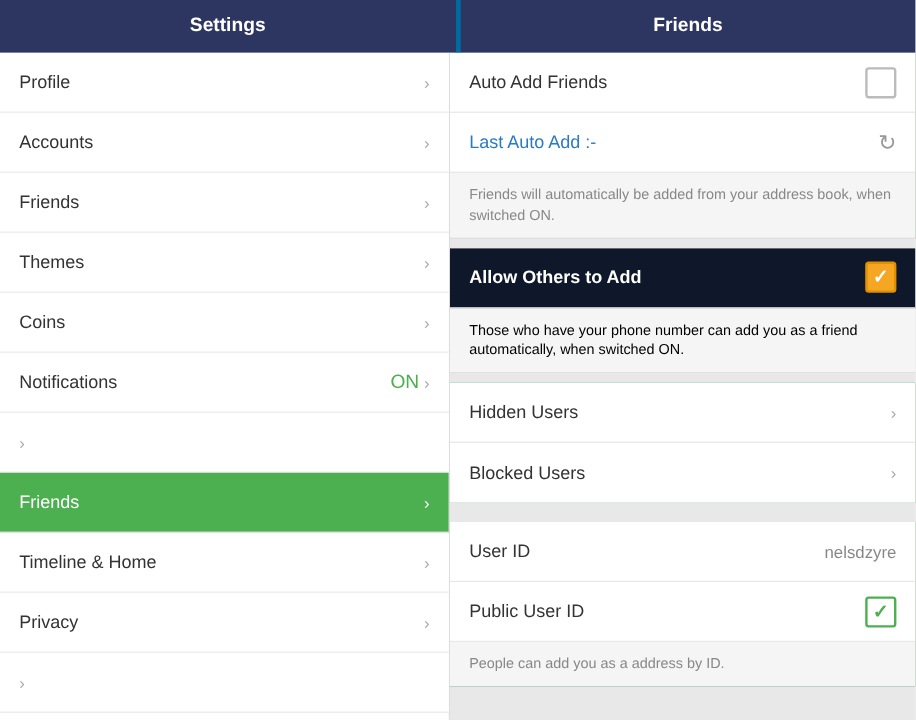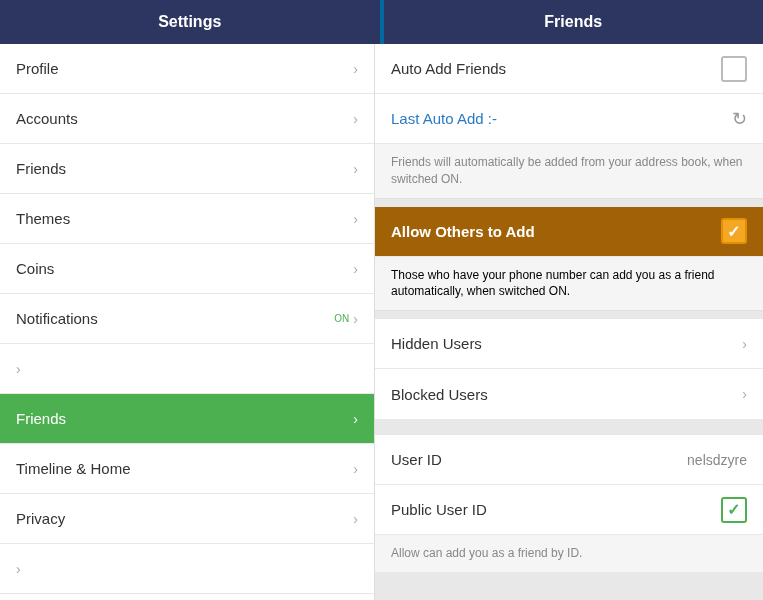"Allow Others to Add" .allow-others-row { background: #a16207 -> #0f172a }
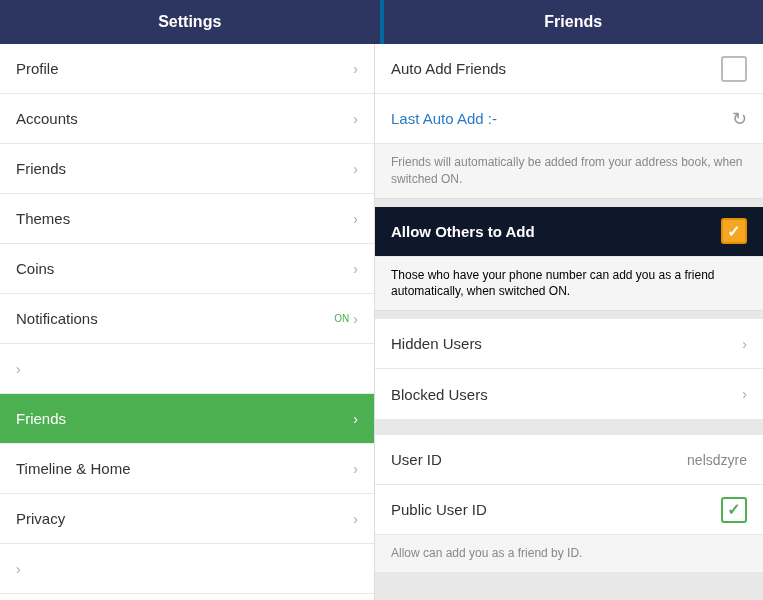"ON" .notifications-badge { font-size: 10px -> 16px }
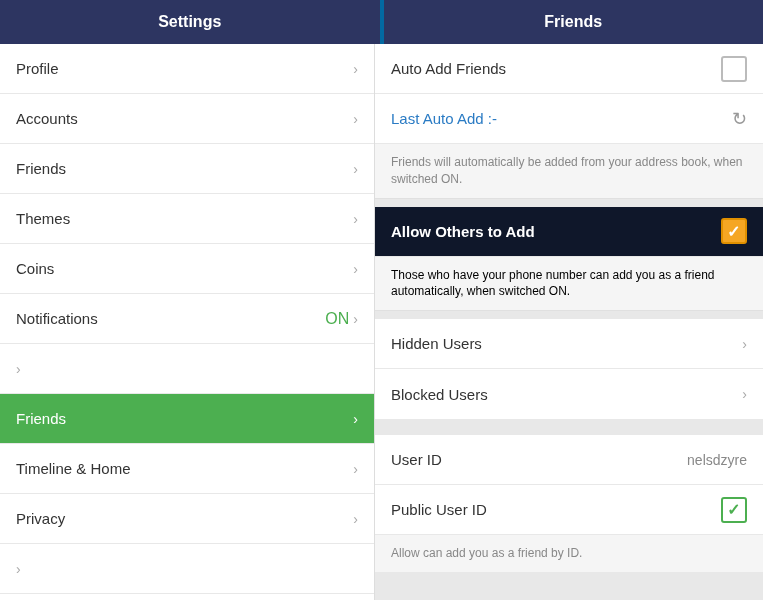"Allow can add you as" div.people-can-text { text: Allow can add you as a friend -> People can add you as a address }
